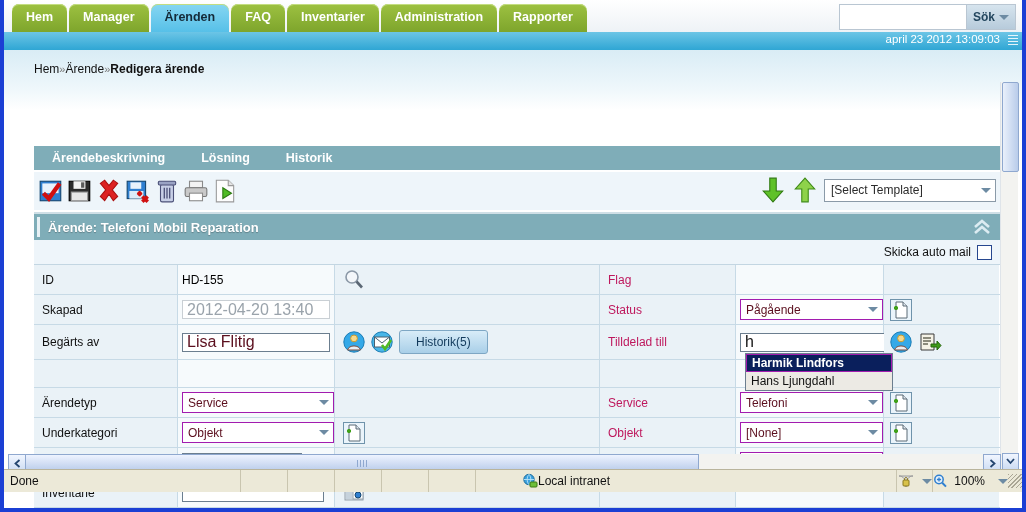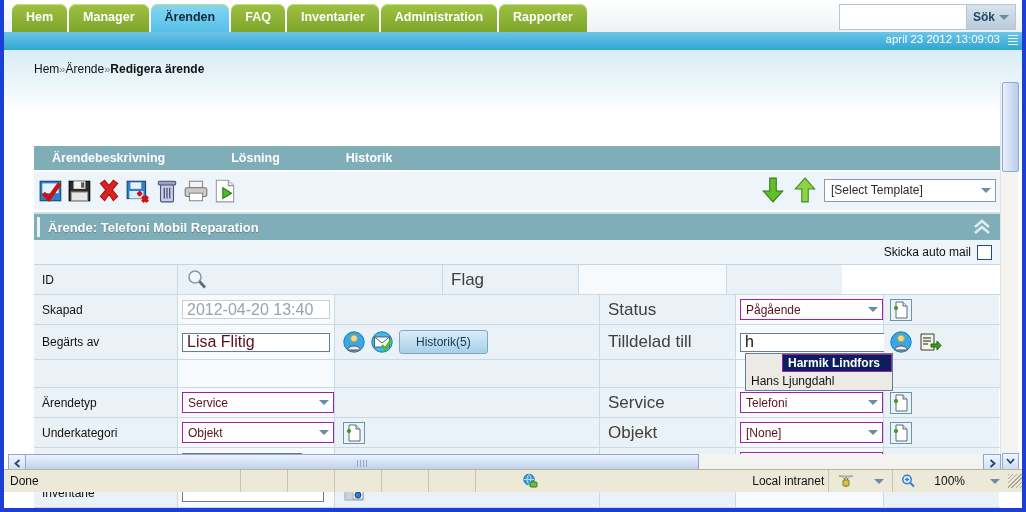"Ärendebeskrivning" .subtabs { gap: 30px -> none }
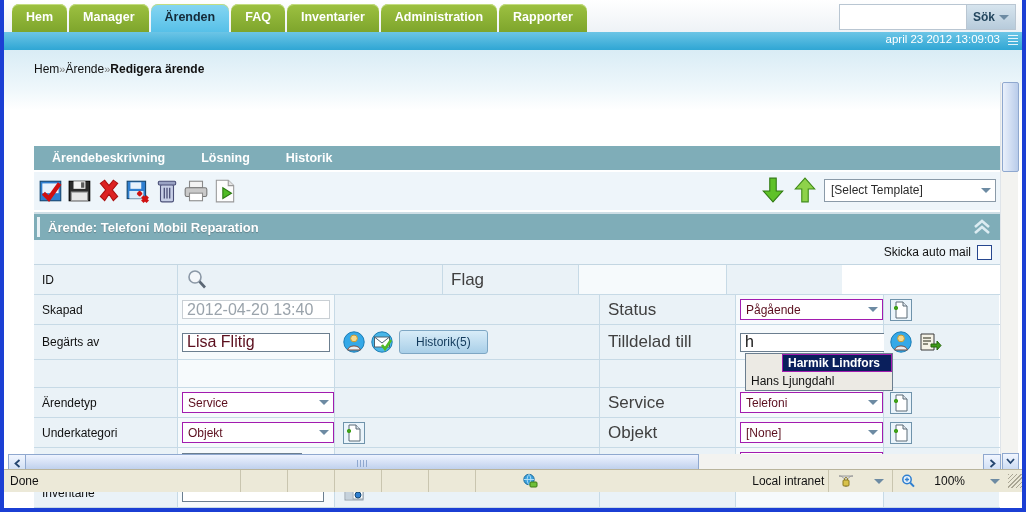"HD-155" div.cell { html: none -> <div>HD-155</div> }
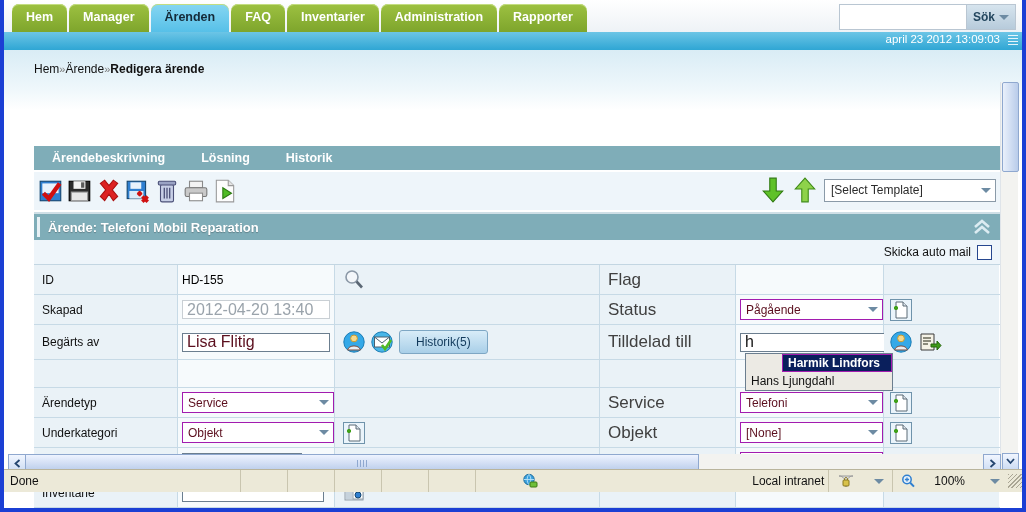"Flag" .c-lbl2 { color: #404040 -> #be185d; font-size: 17px -> 12px }
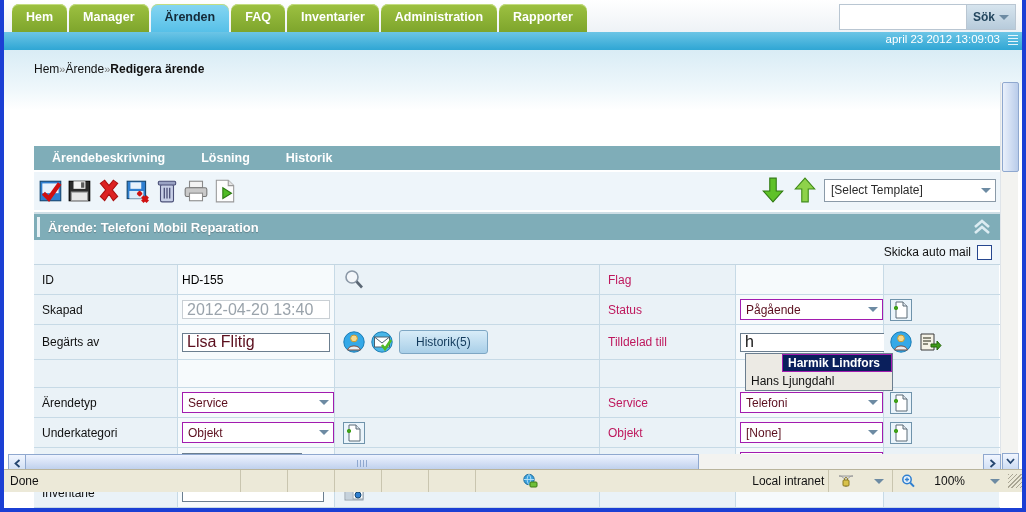"Harmik Lindfors" .ac-item.sel { margin-left: 36px -> none }
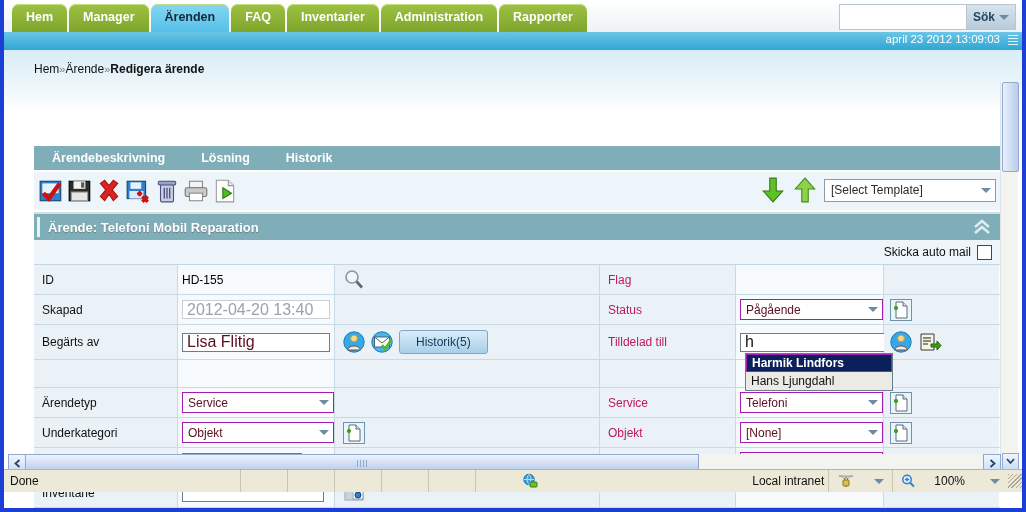"Local intranet" .sb-zone { gap: 12px -> 0; justify-content: space-between -> flex-start }
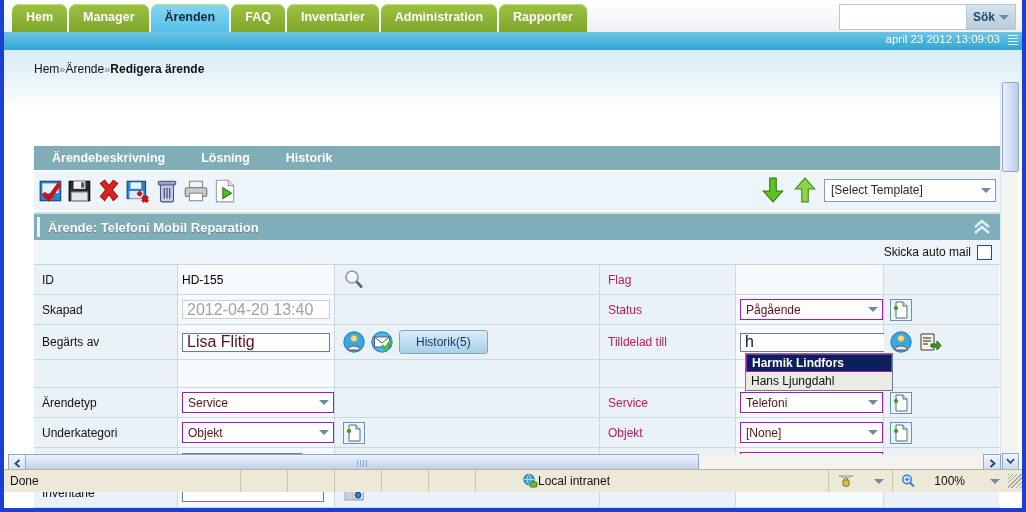"100%" .sb-pad { gap: 19px -> 7px; padding: 0 8px -> 0 0 }
